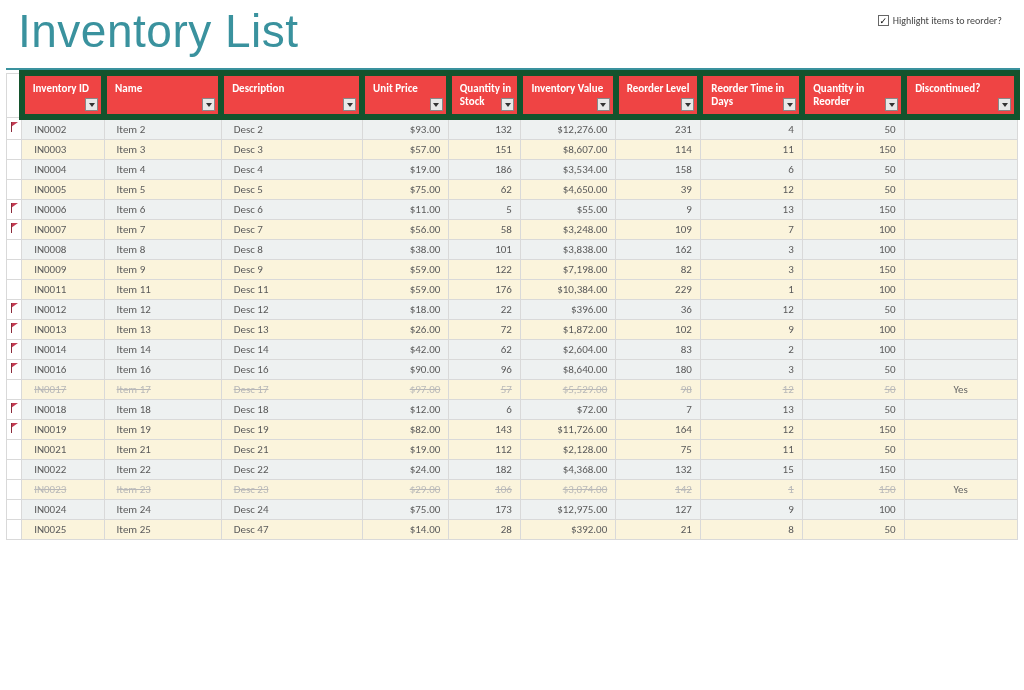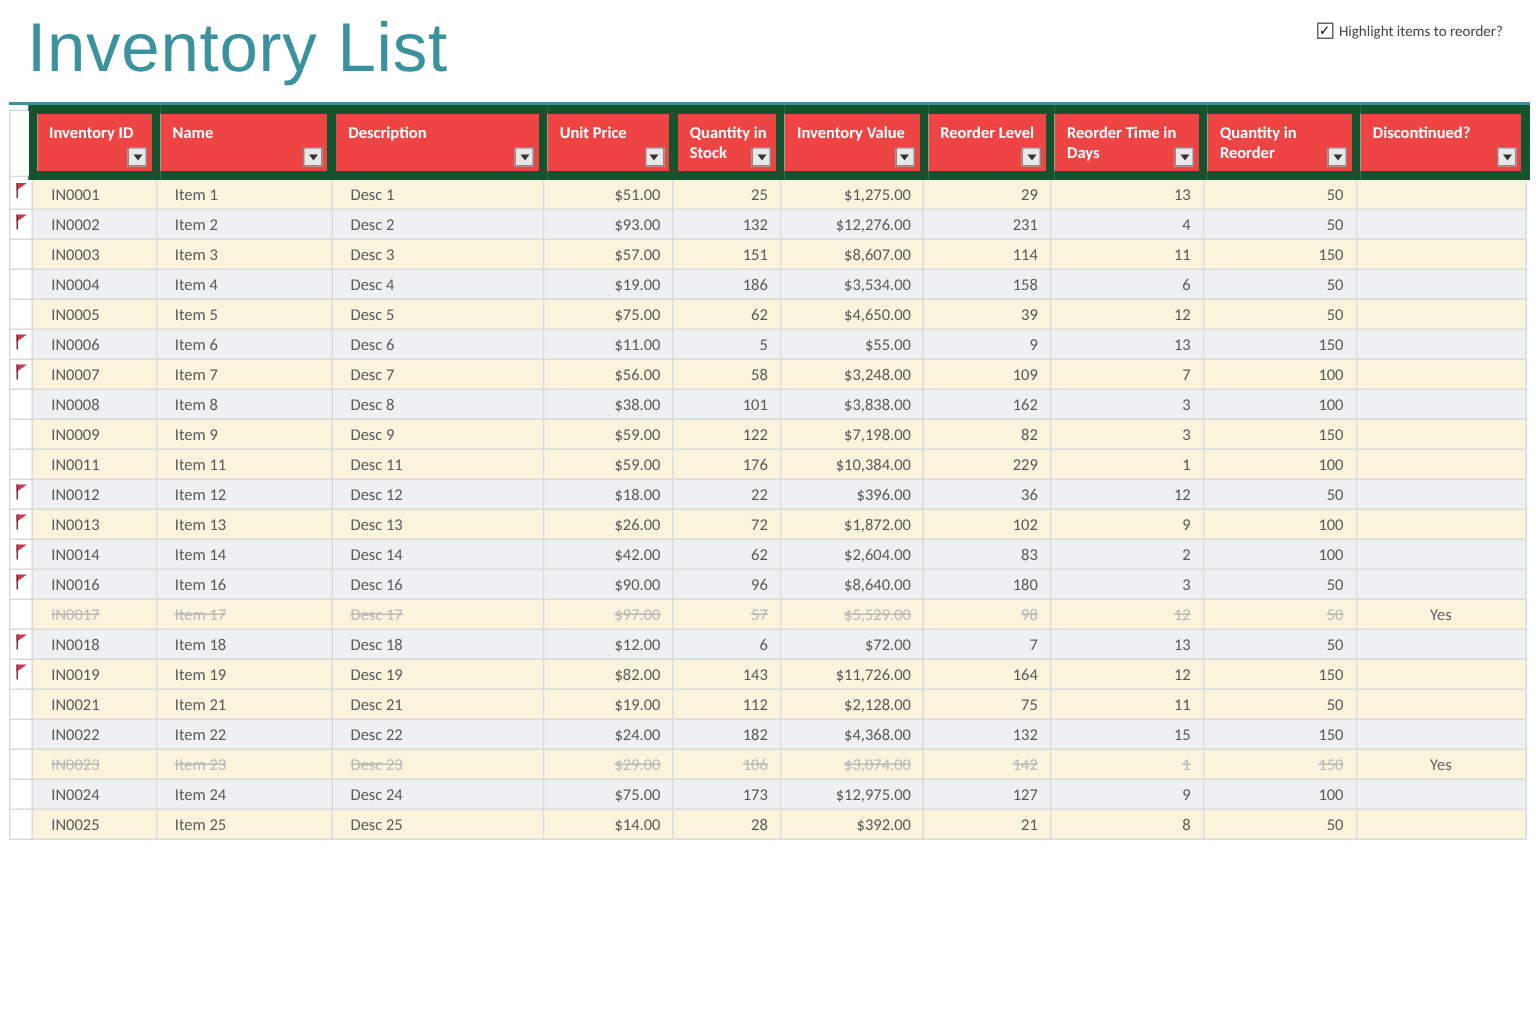"IN0001" tr.band-a { html: <tr> <td><span></span></td> <td>IN0001</td> <td>Item 1</td> <td>Desc 1</td> <td>$51.00</td> <td>25</td> <td>$1,275.00</td> <td>29</td> <td>13</td> <td>50</td> <td></td> </tr> -> none }
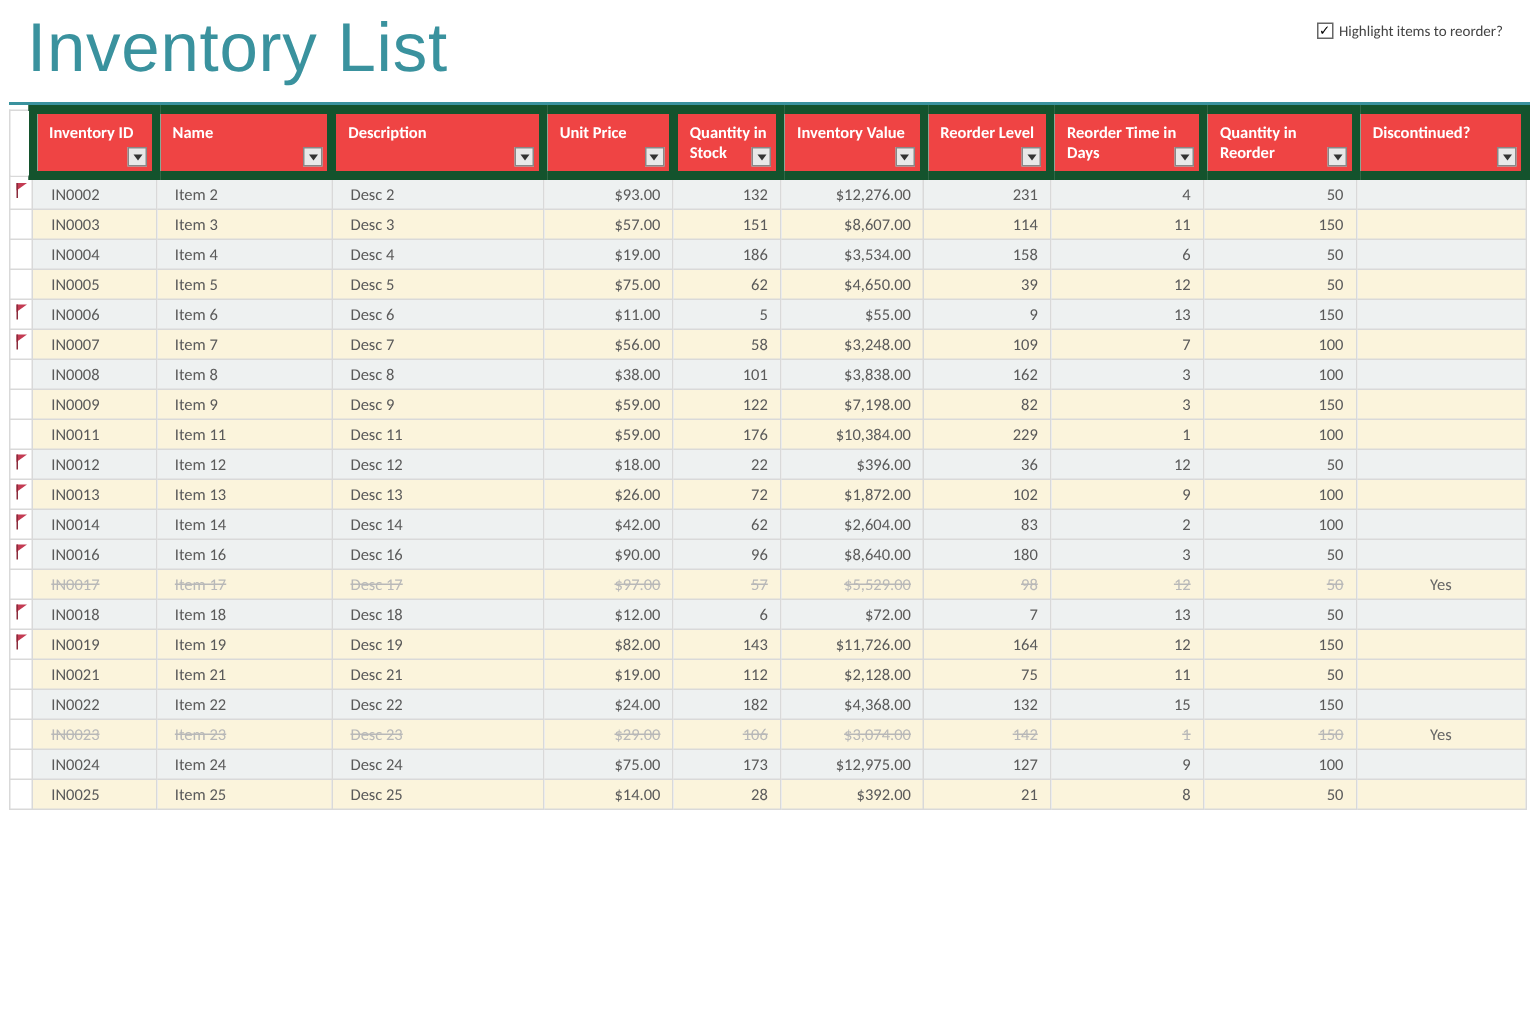"Desc 25" td.center { text: 25 -> 47 }
